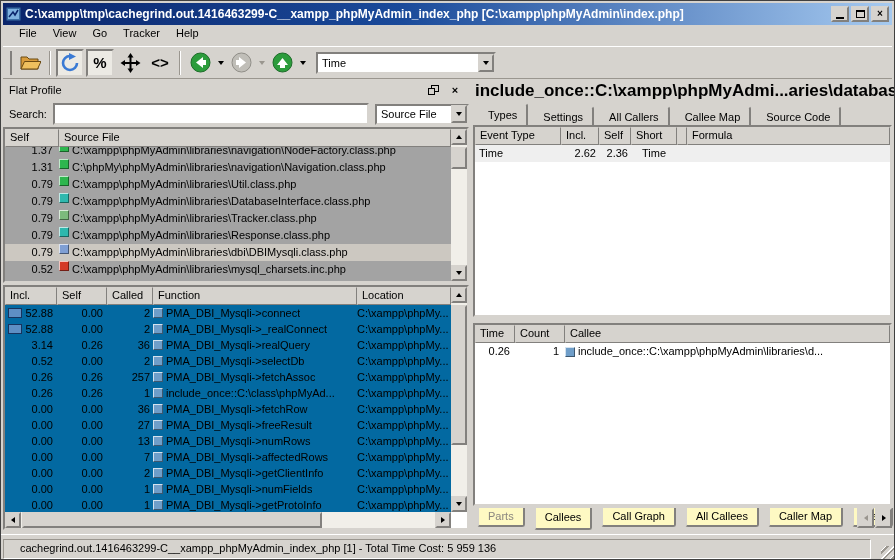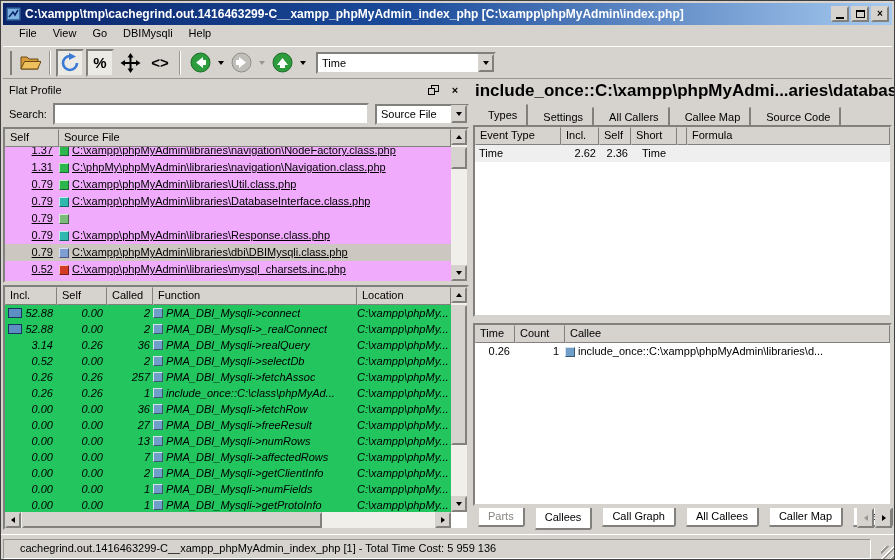"DBIMysqli" span.menu-item { text: DBIMysqli -> Tracker }
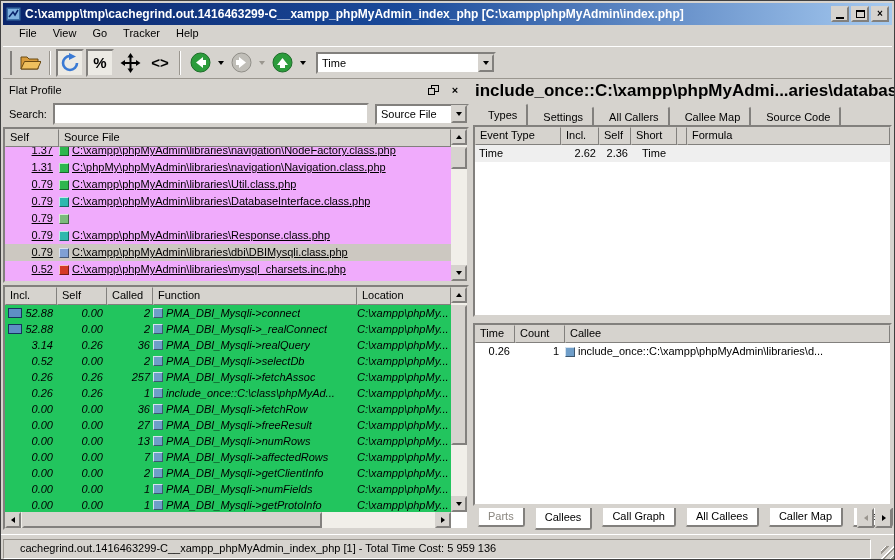"1.37" .list-body { background: #f0abfc -> #a3a3a3; text-decoration: underline -> none }
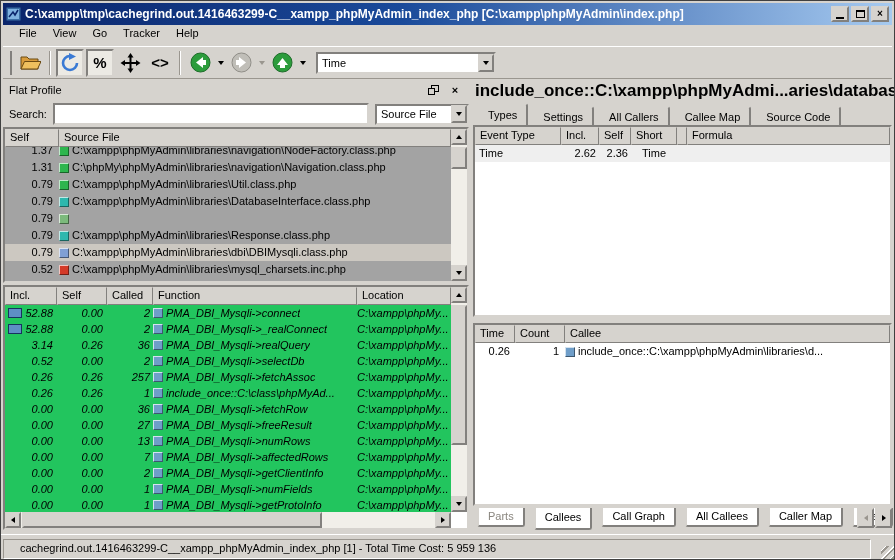"C:\xampp\phpMyAdmin\libraries\navigation" .s-file { align-items: center -> none }
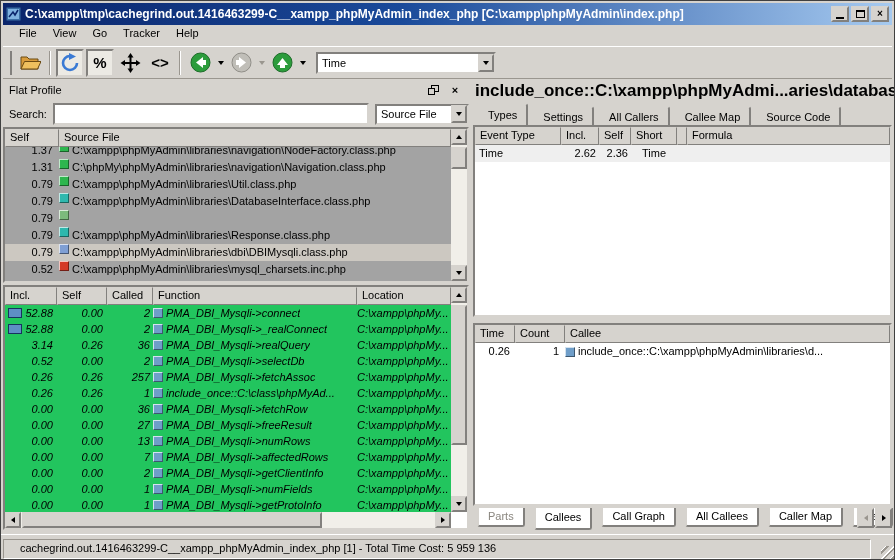"C:\xampp\phpMyAdmin\libraries\Tracker.cl" span.tx { html: none -> <span>C:\xampp\phpMyAdmin\libraries\Tracker.class.php</span> }
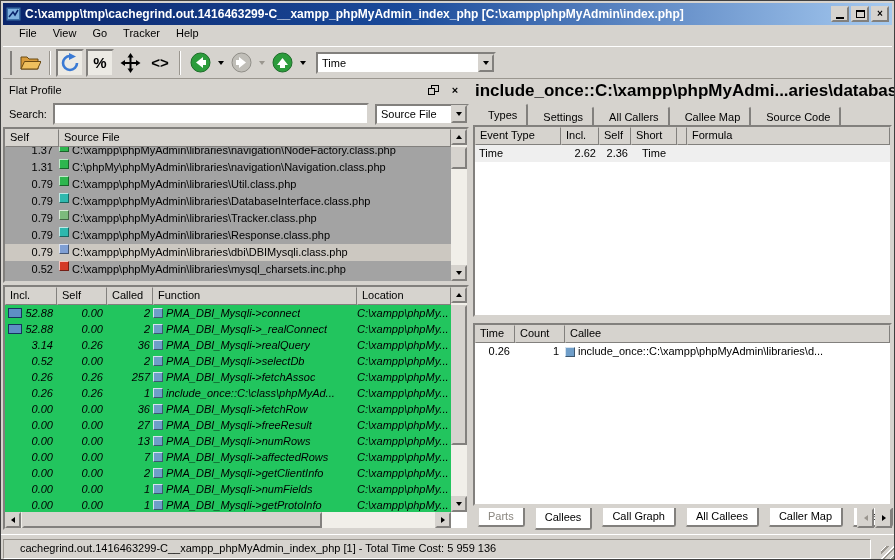"52.88" .func-body { background: #22c55e -> #0369a1; font-style: italic -> none }
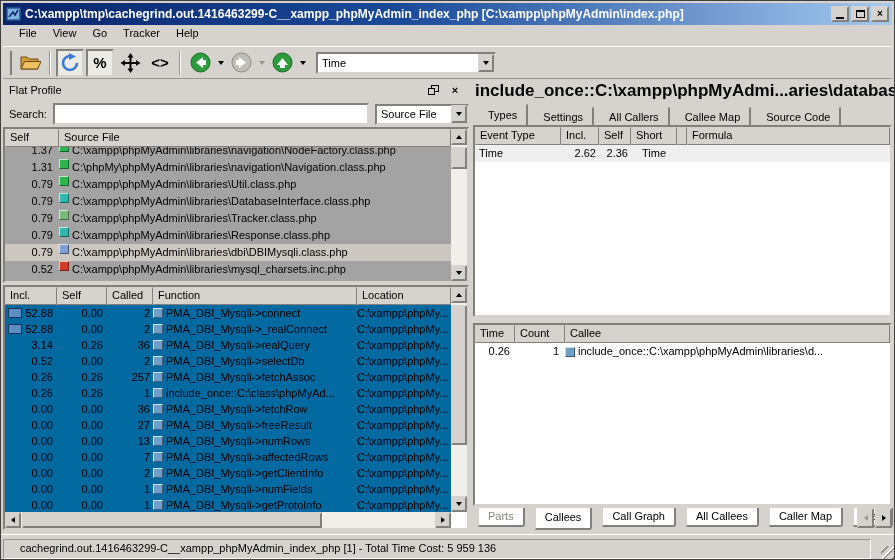"Parts" .btab { background: #ffffff -> #fef9c3 }
